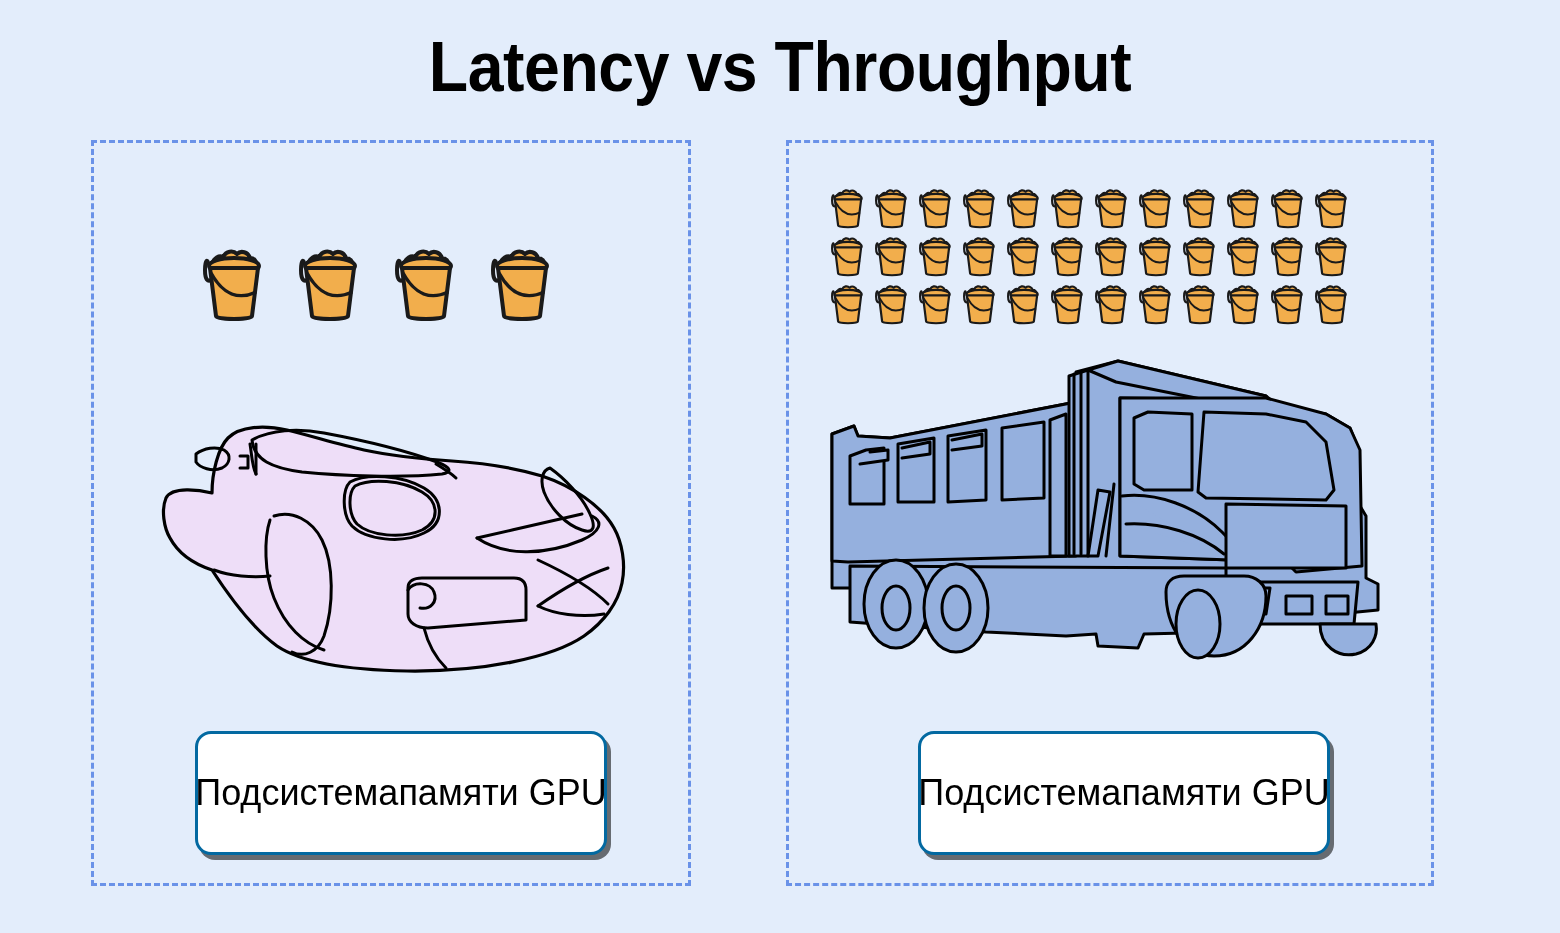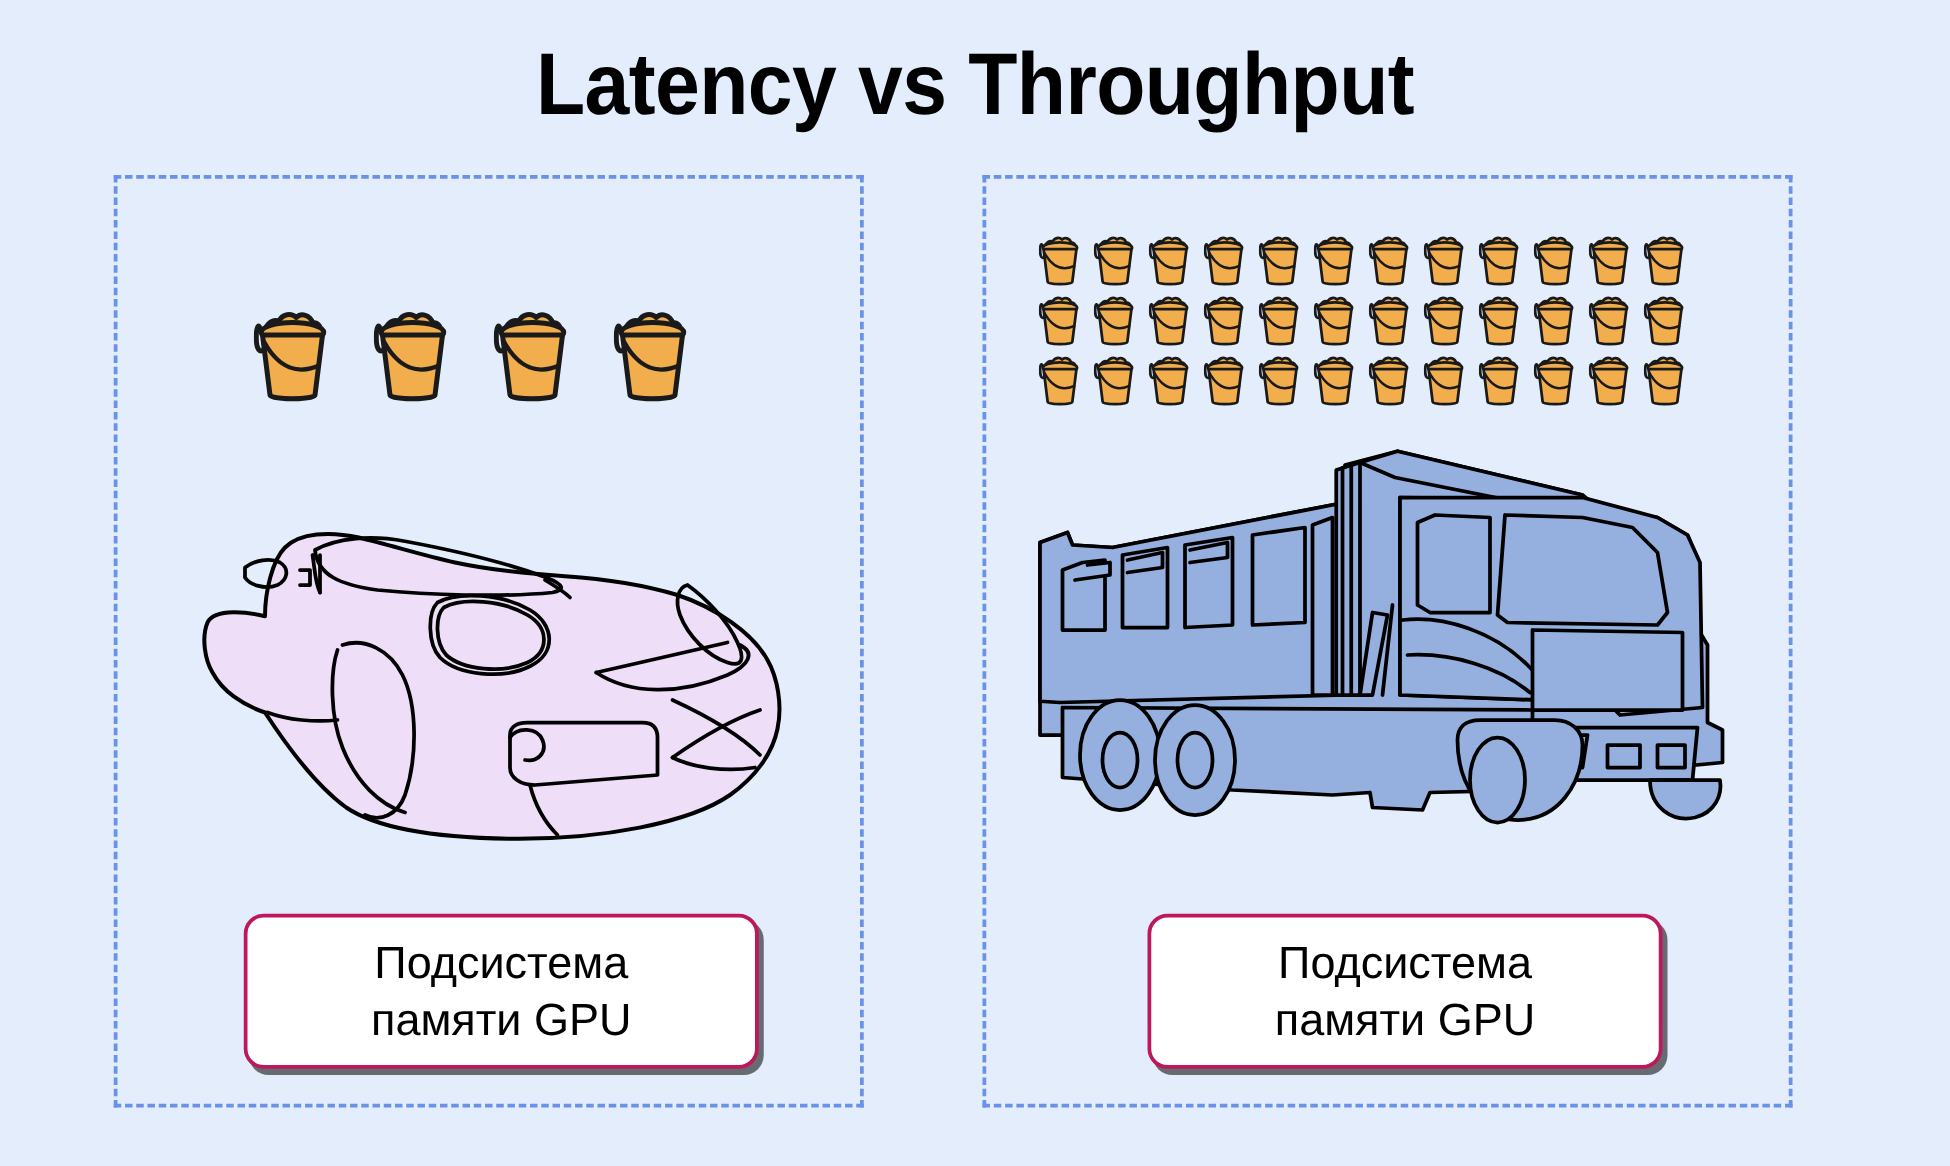"Подсистема" .label-box { border: 3px solid #be185d -> 3px solid #0369a1; flex-direction: column -> none }
